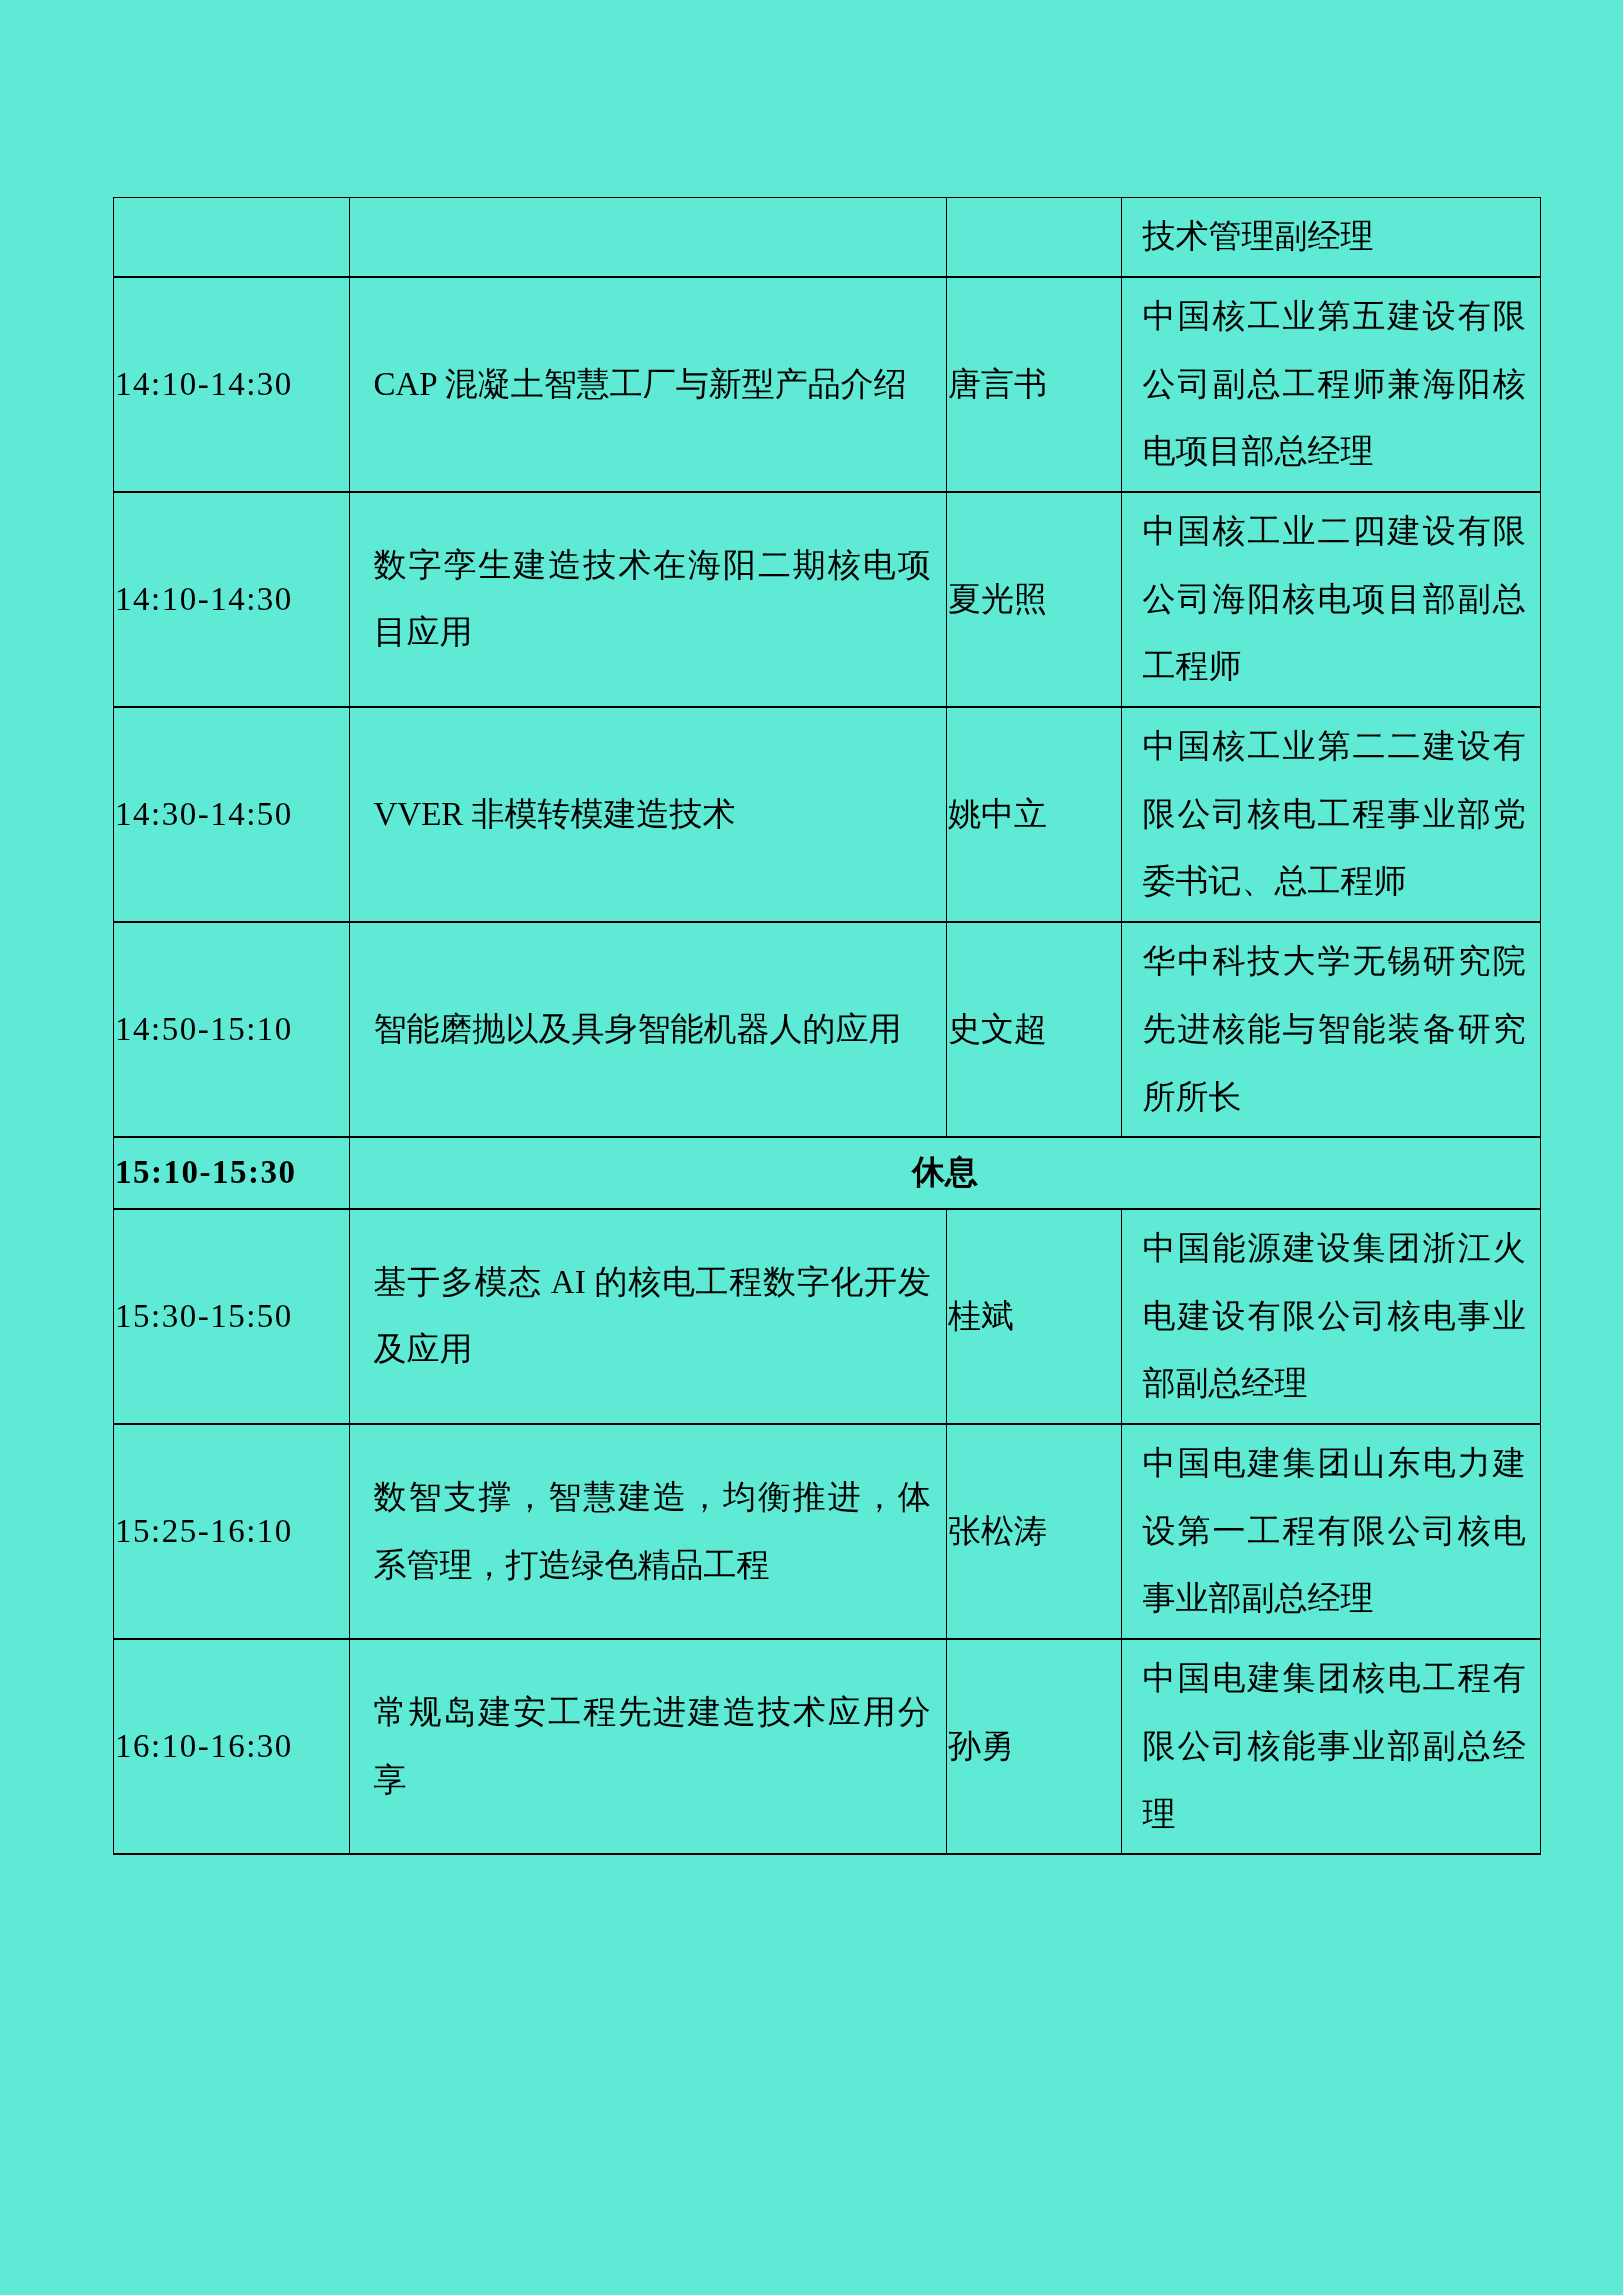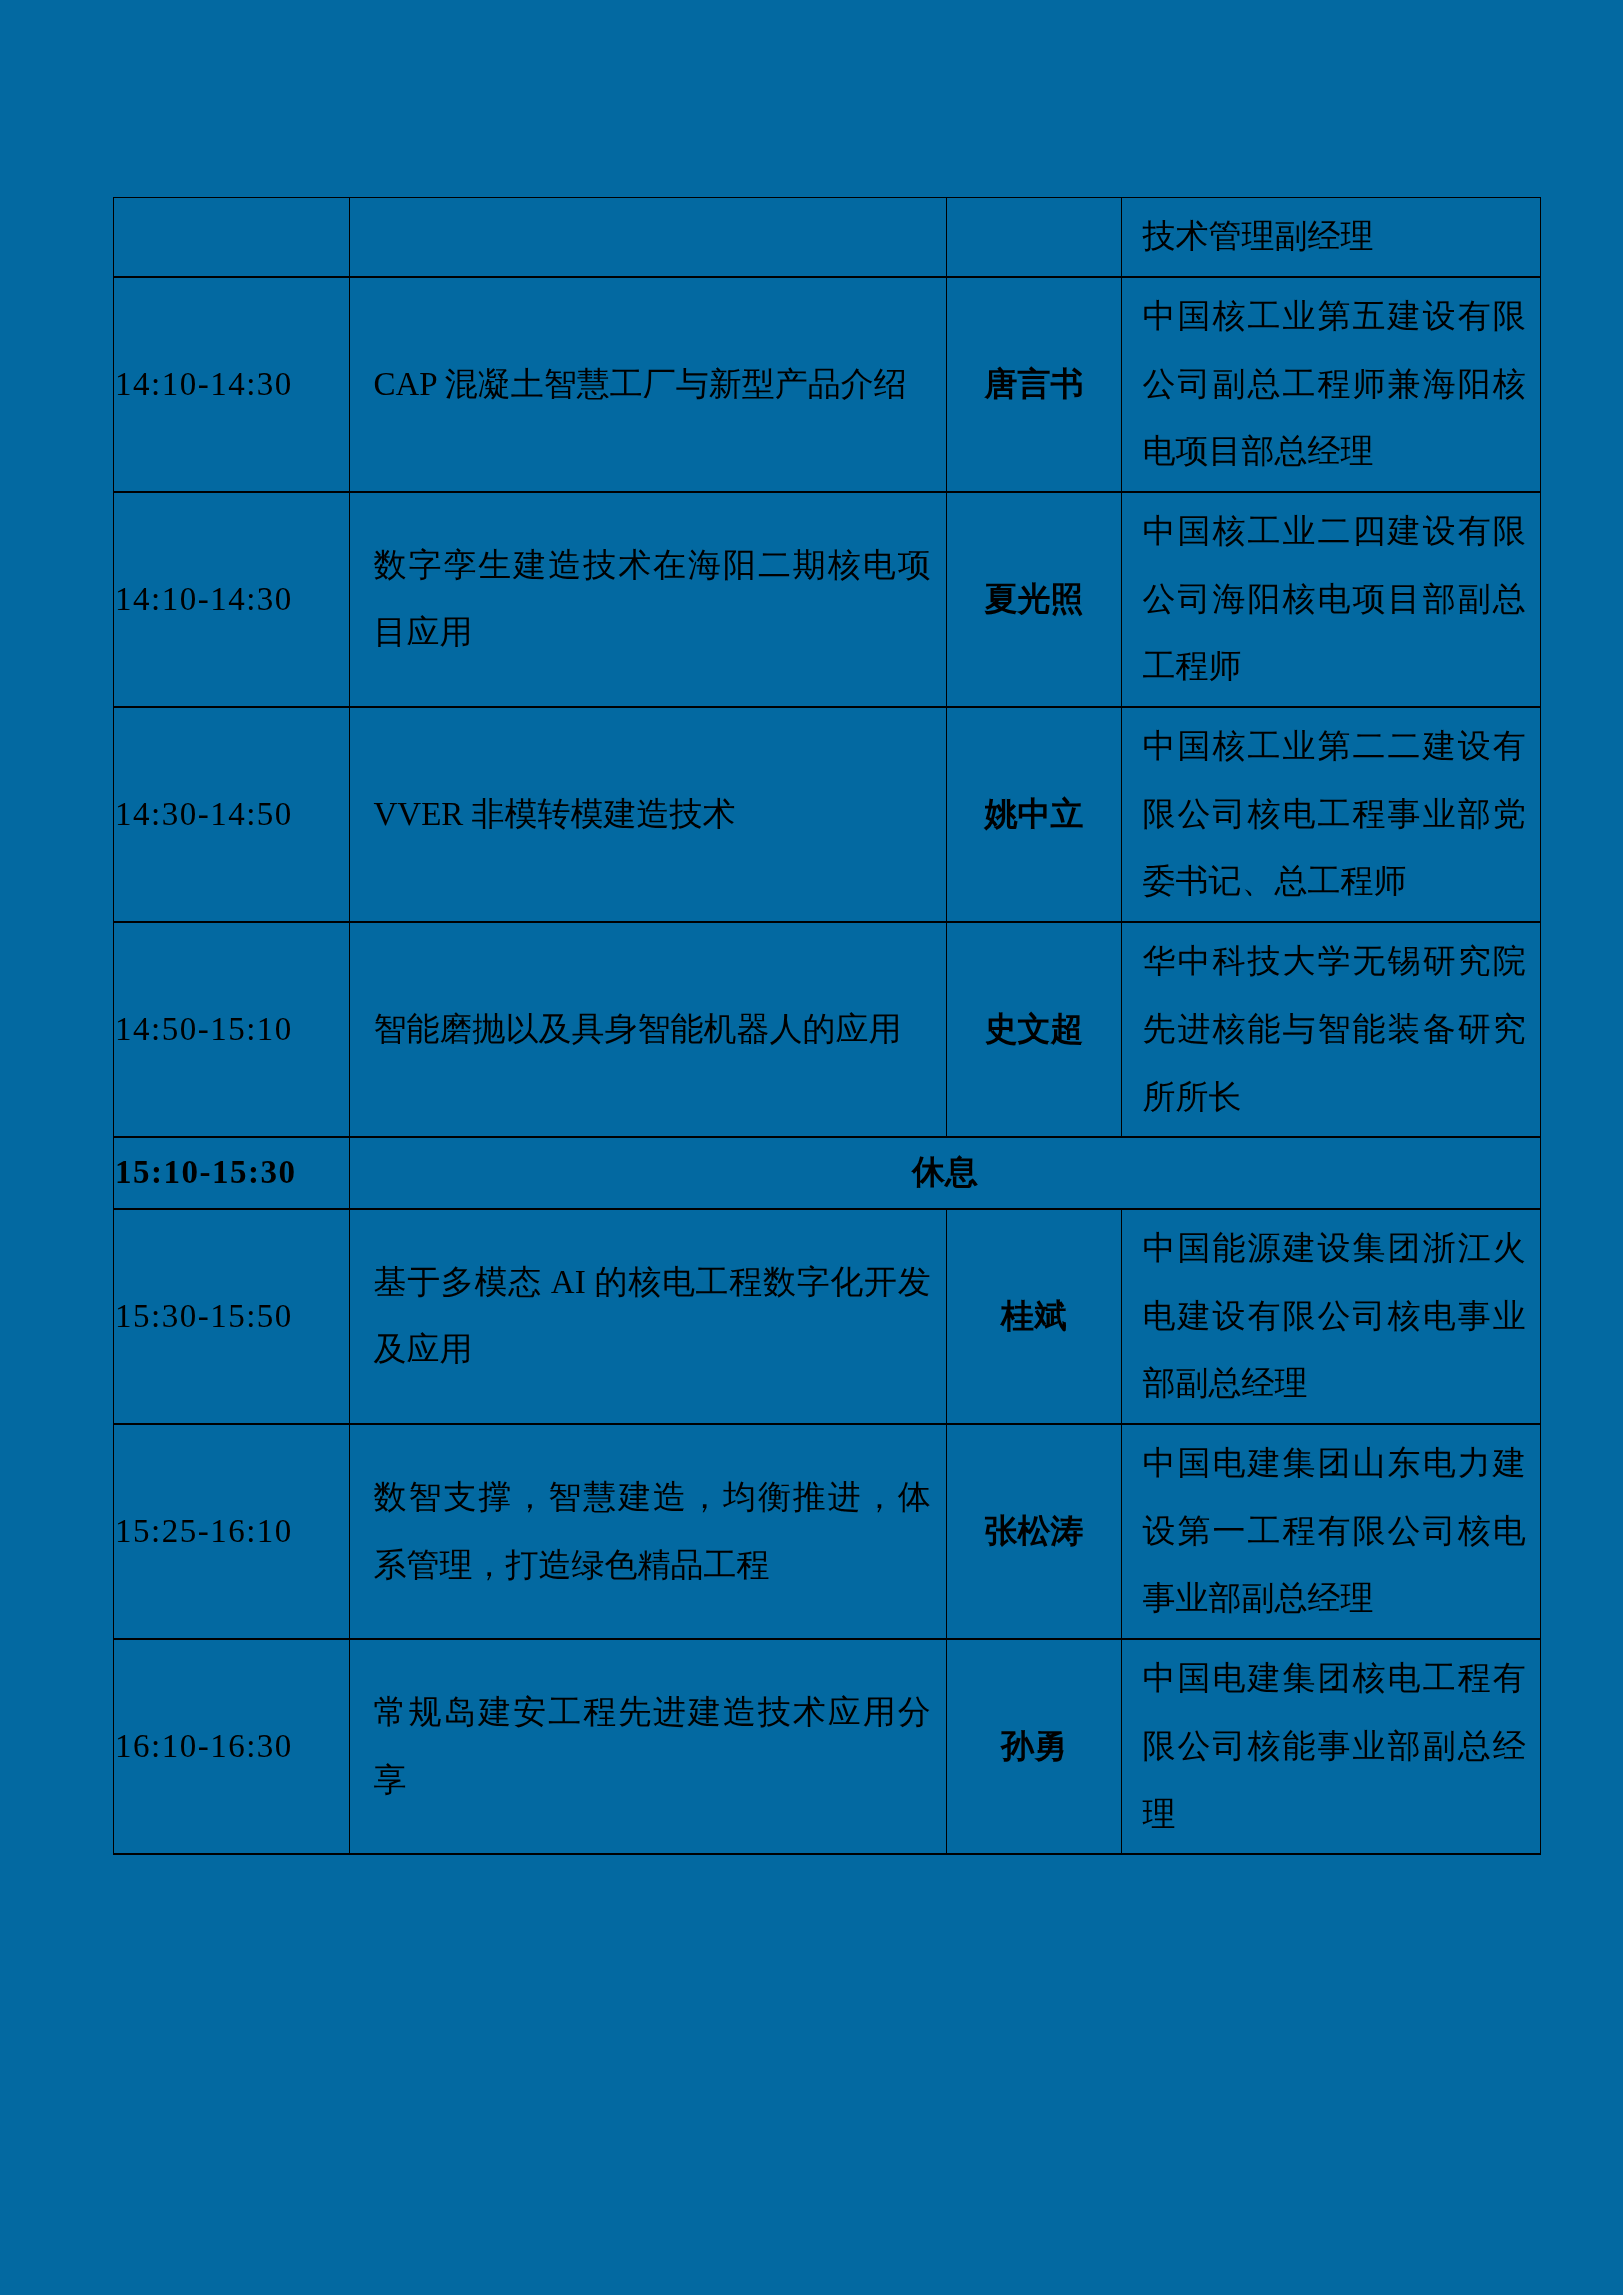"技术管理副经理" .page { background: #0369a1 -> #5eead4 }
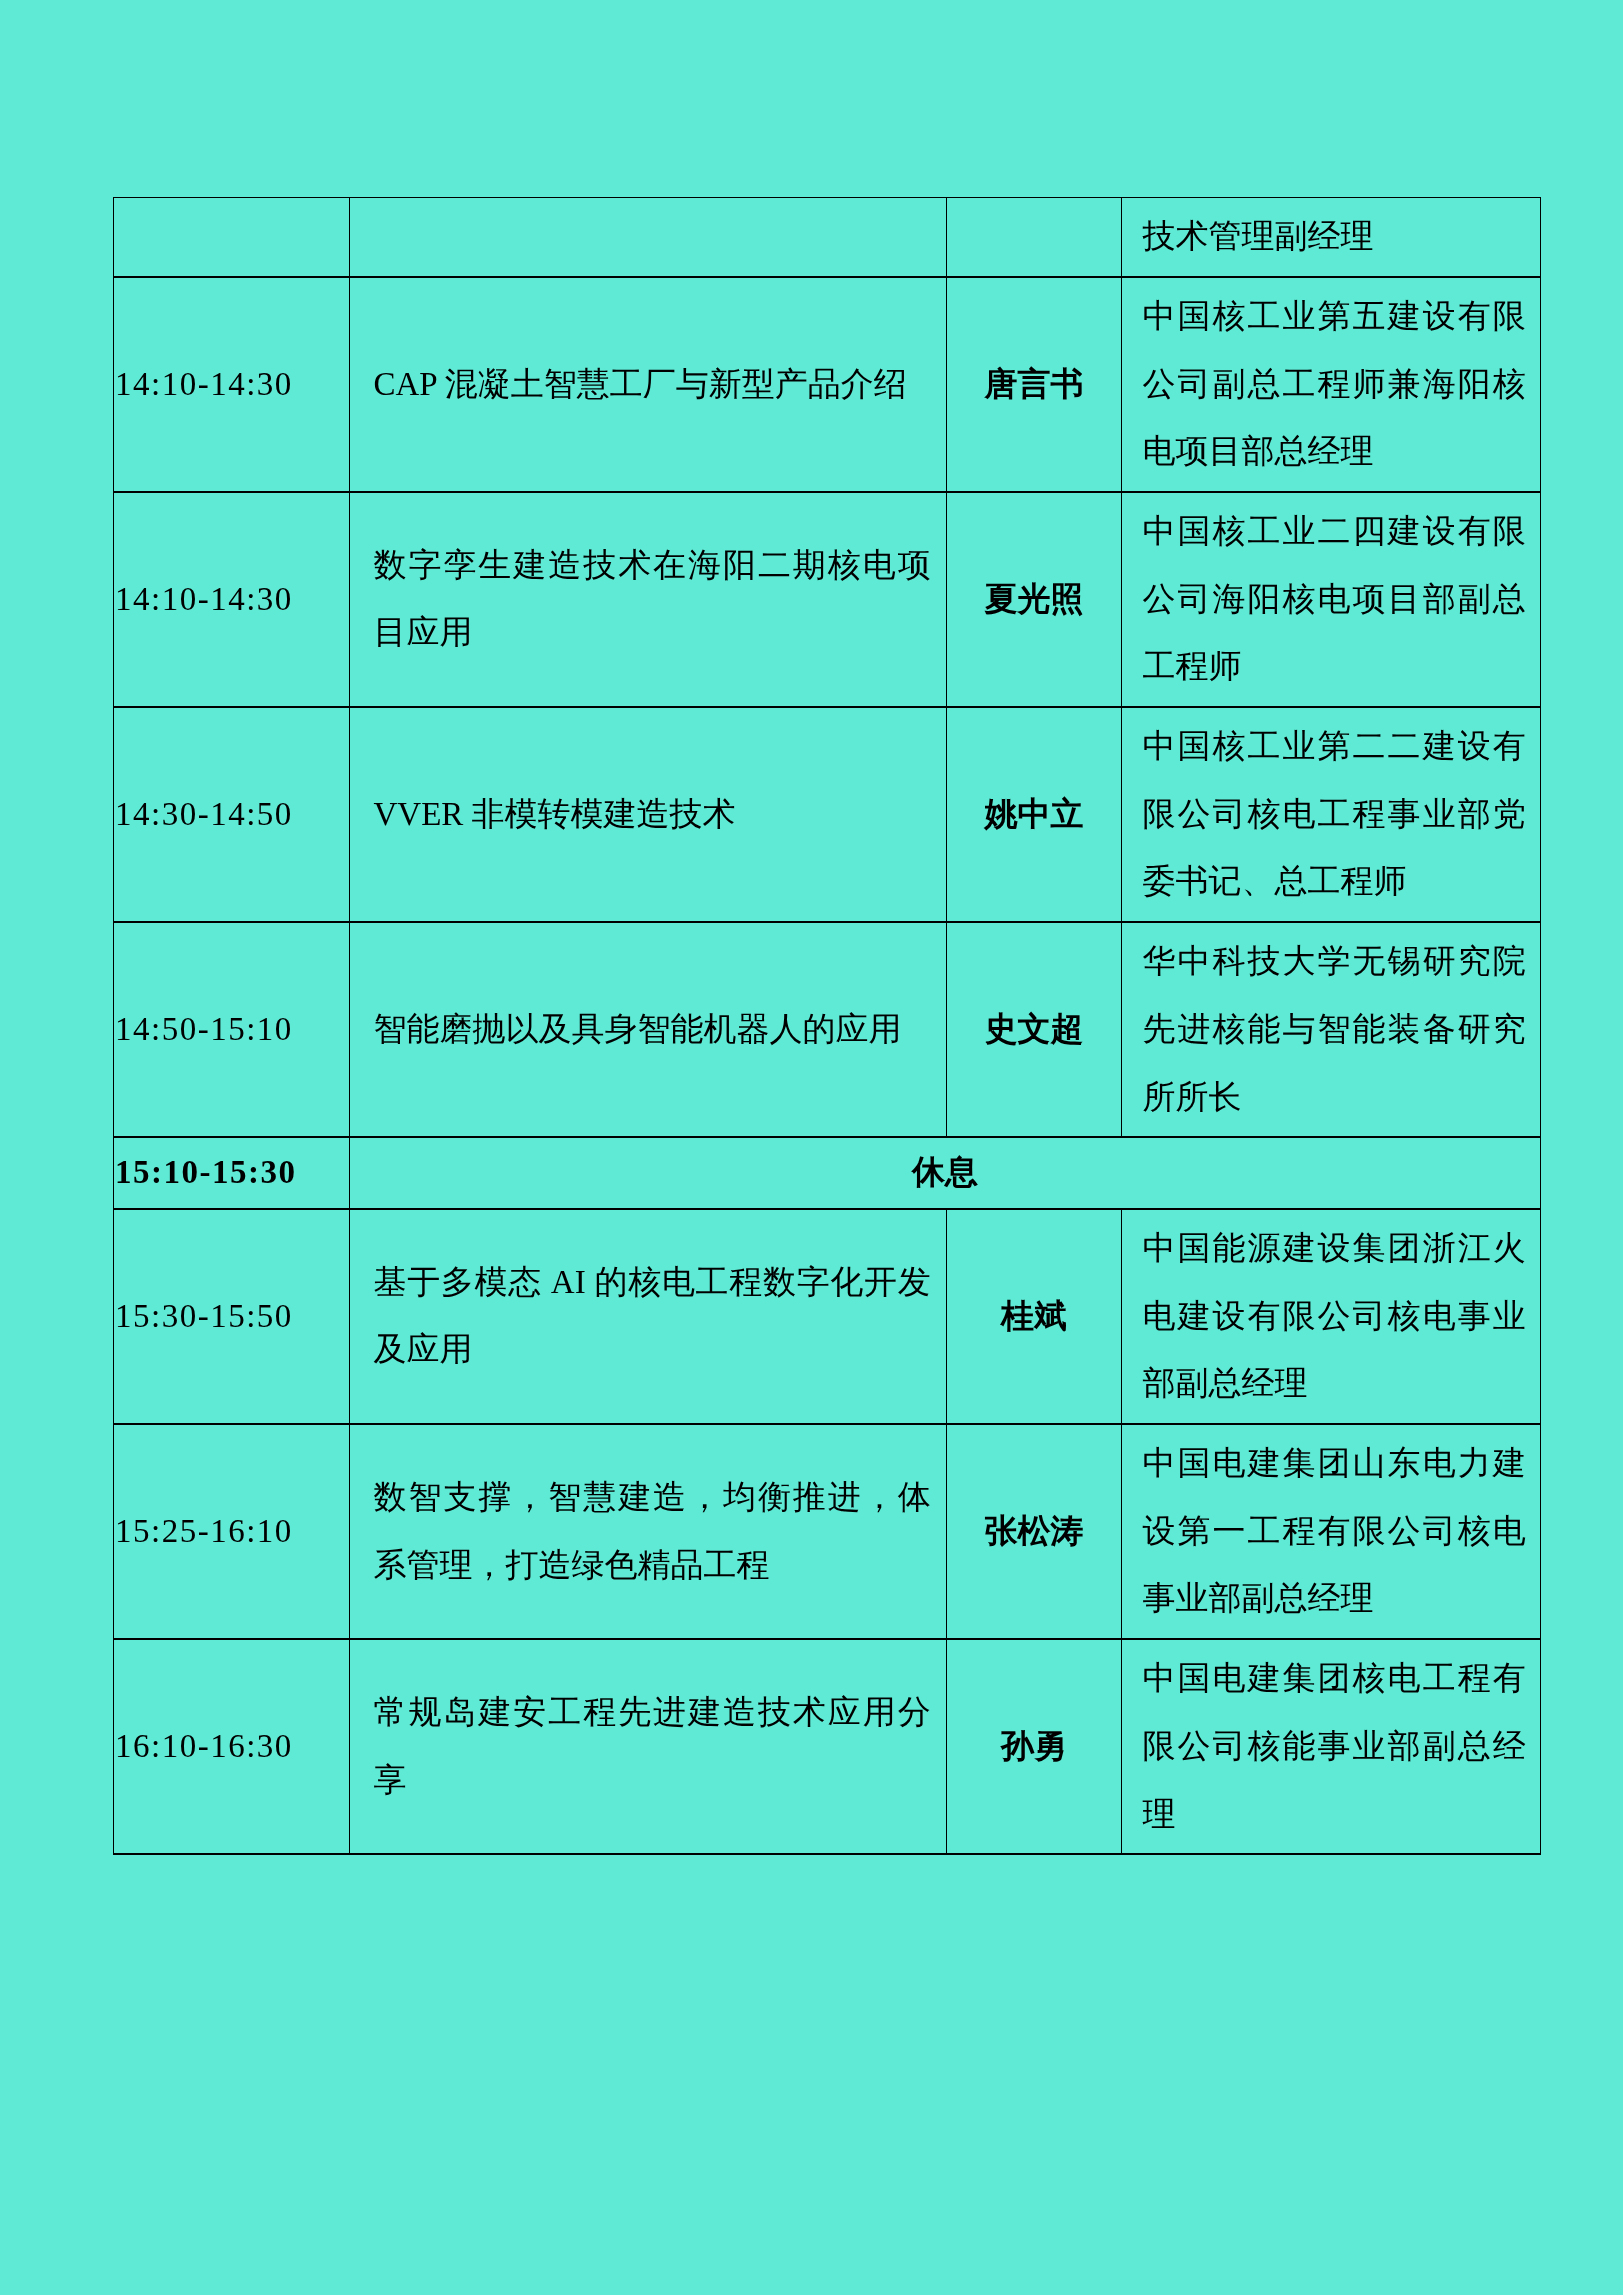"唐言书" td.c-speaker { font-weight: bold -> none; text-align: center -> left }
